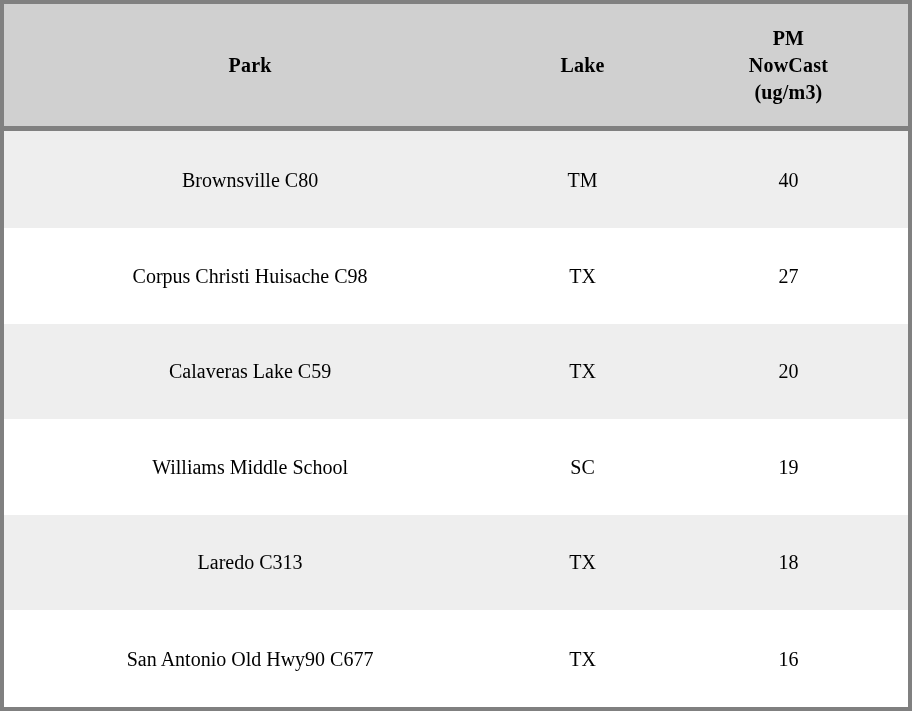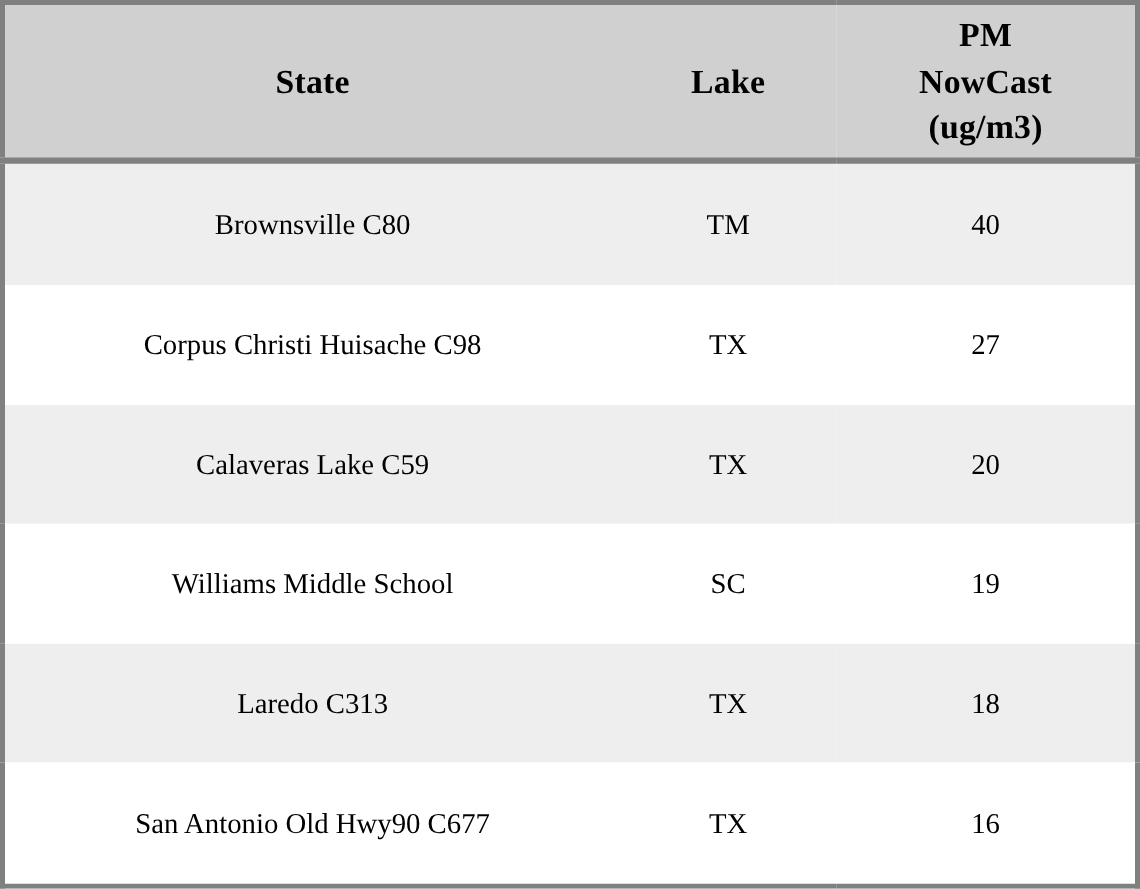"PM" thead th { font-size: 27px -> 20px }
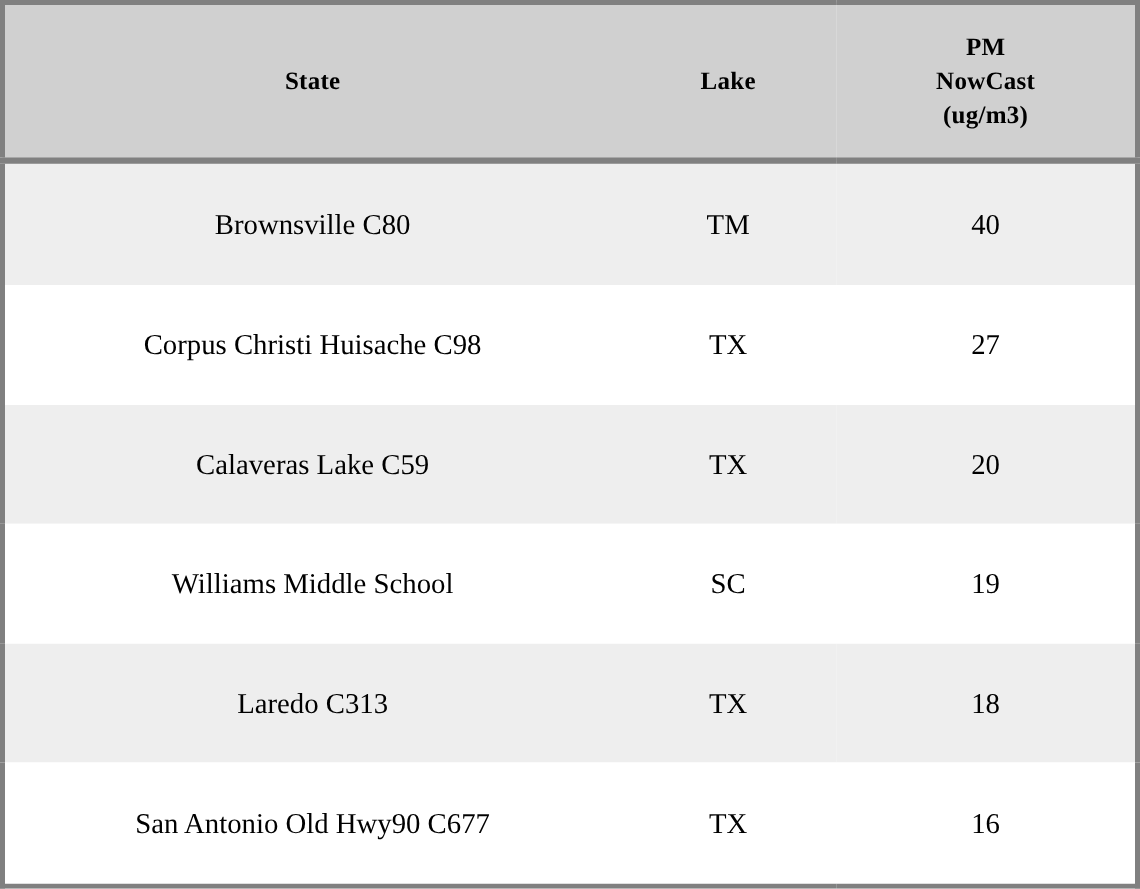"State" th { text: State -> Park }
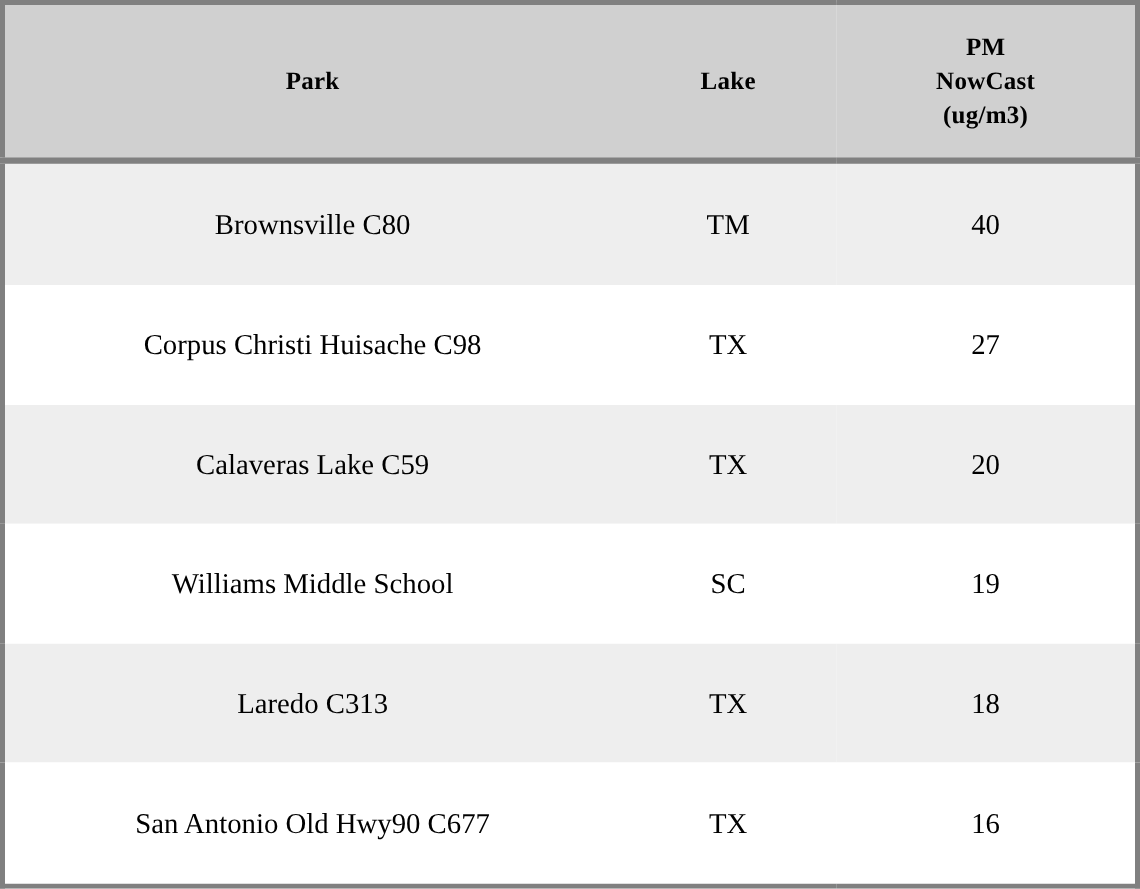"Brownsville C80" tbody td { font-size: 23px -> 20px }
